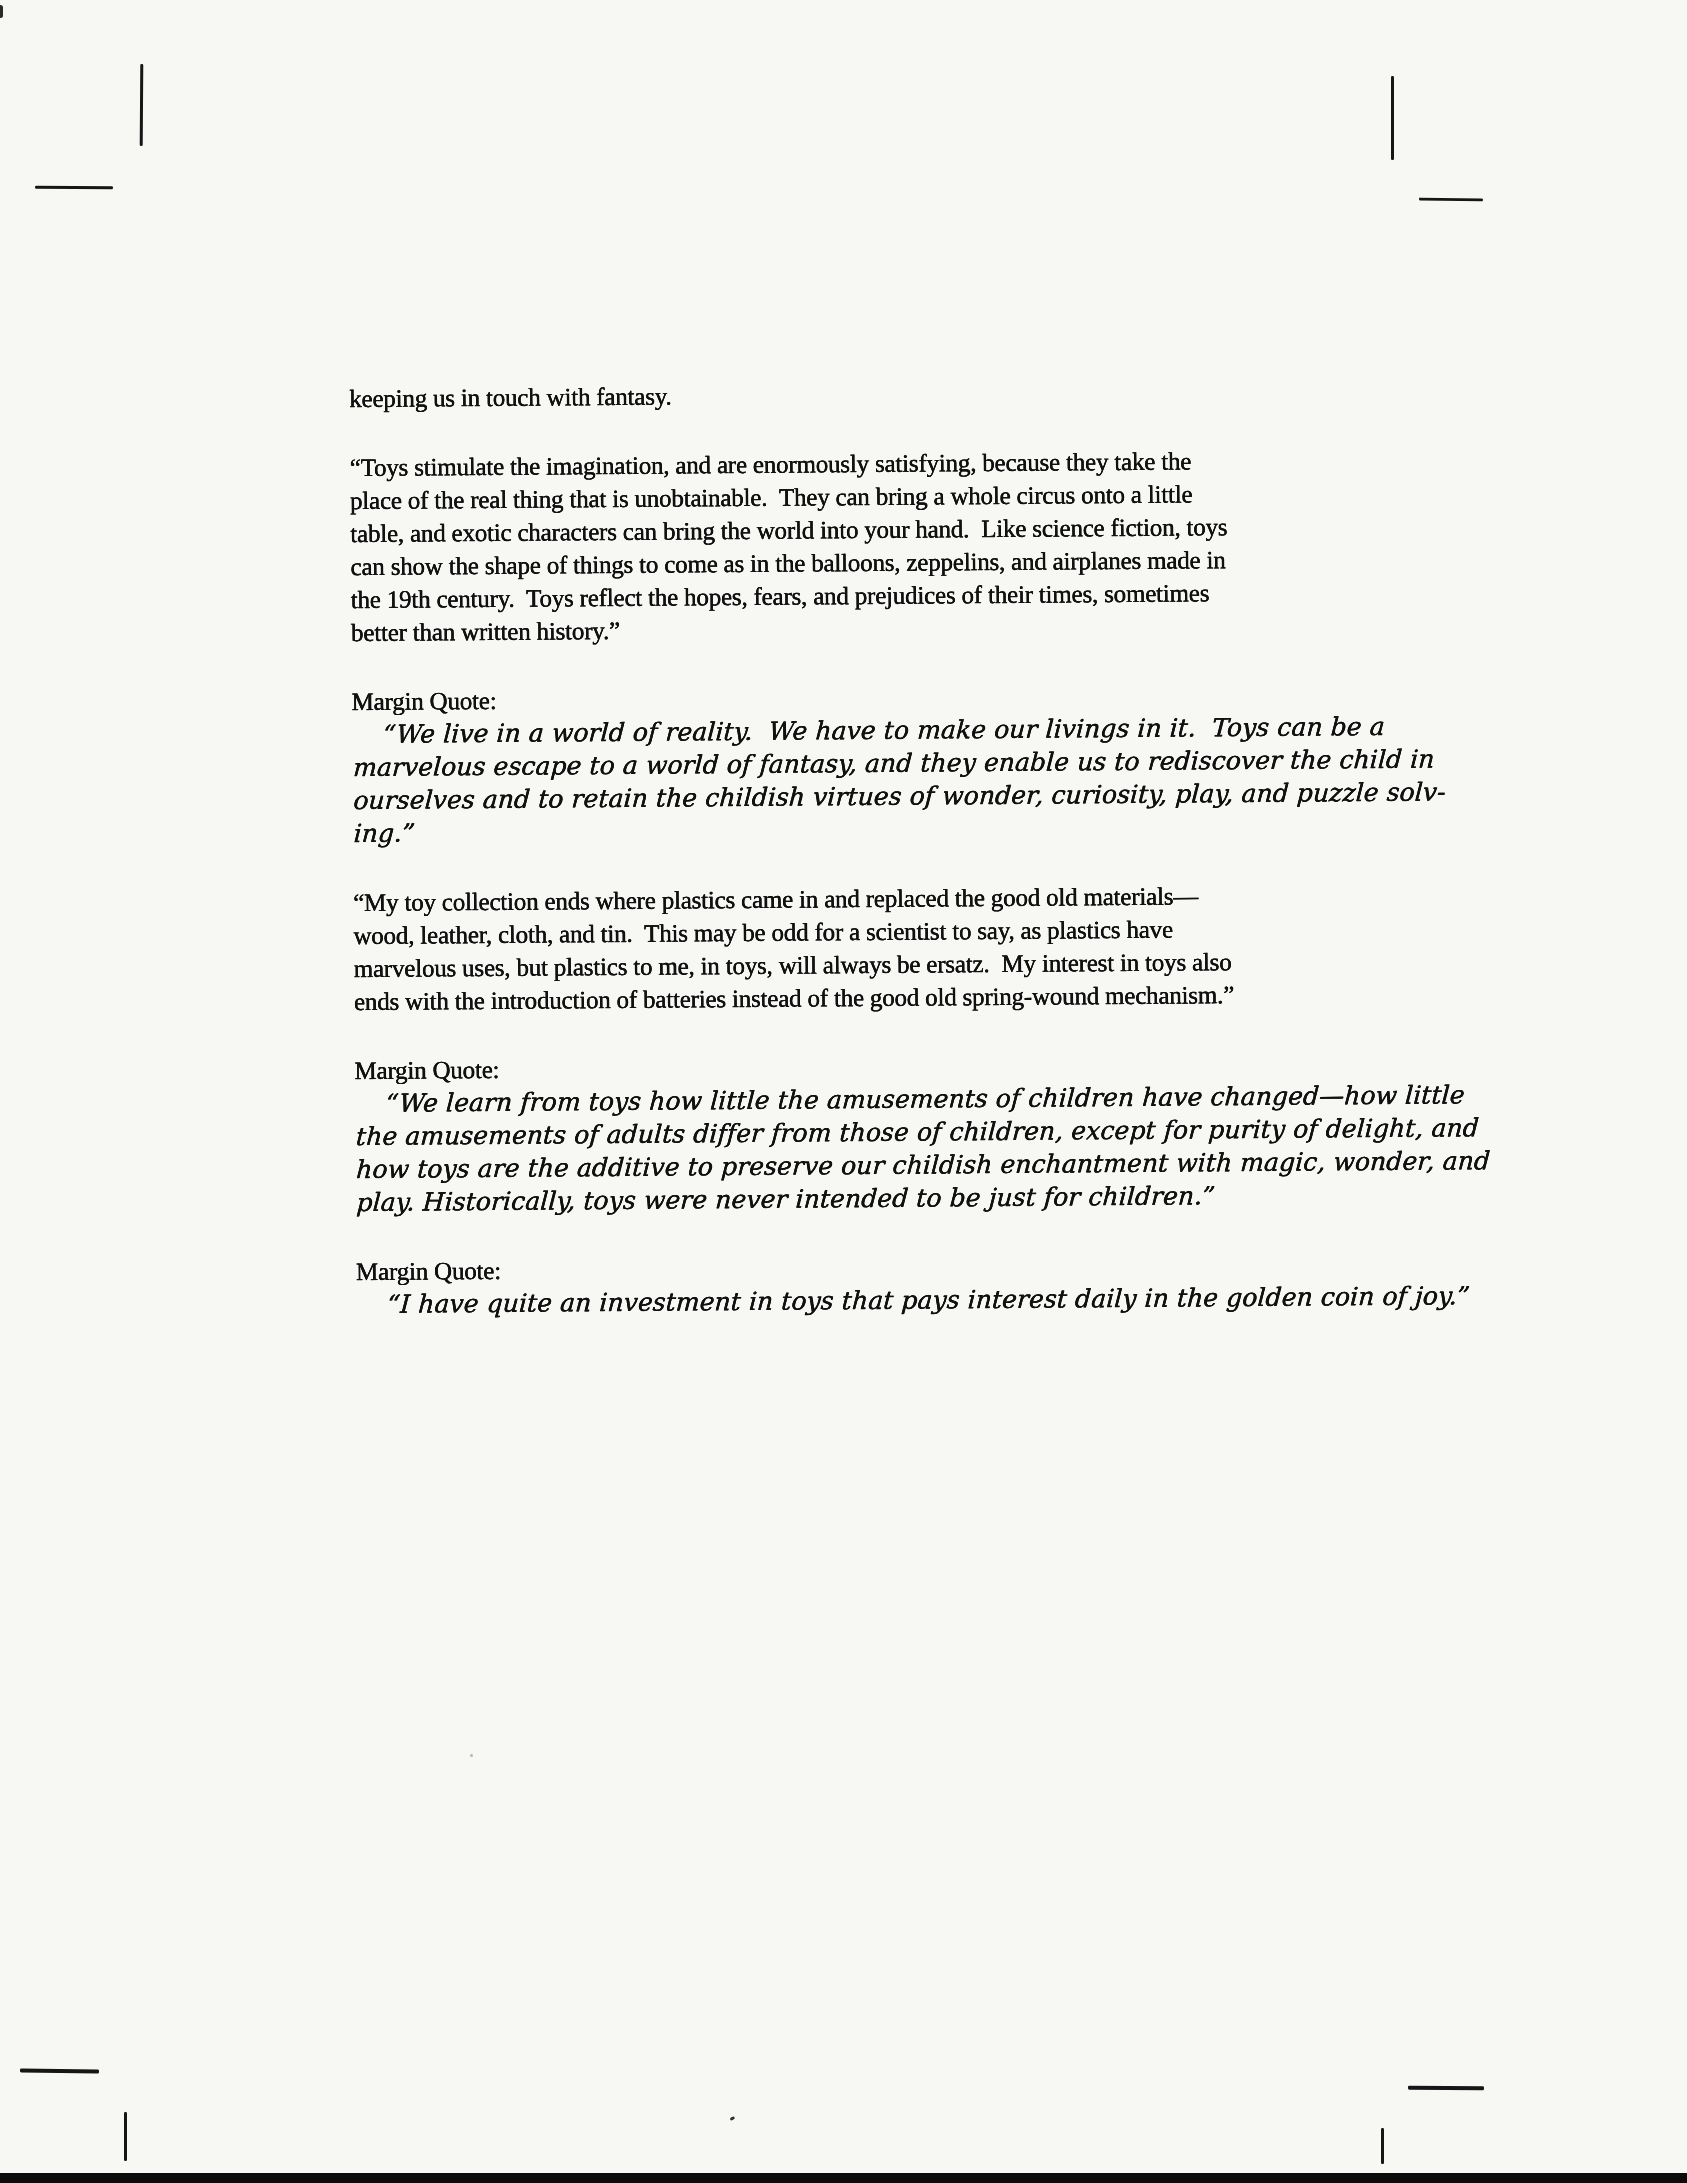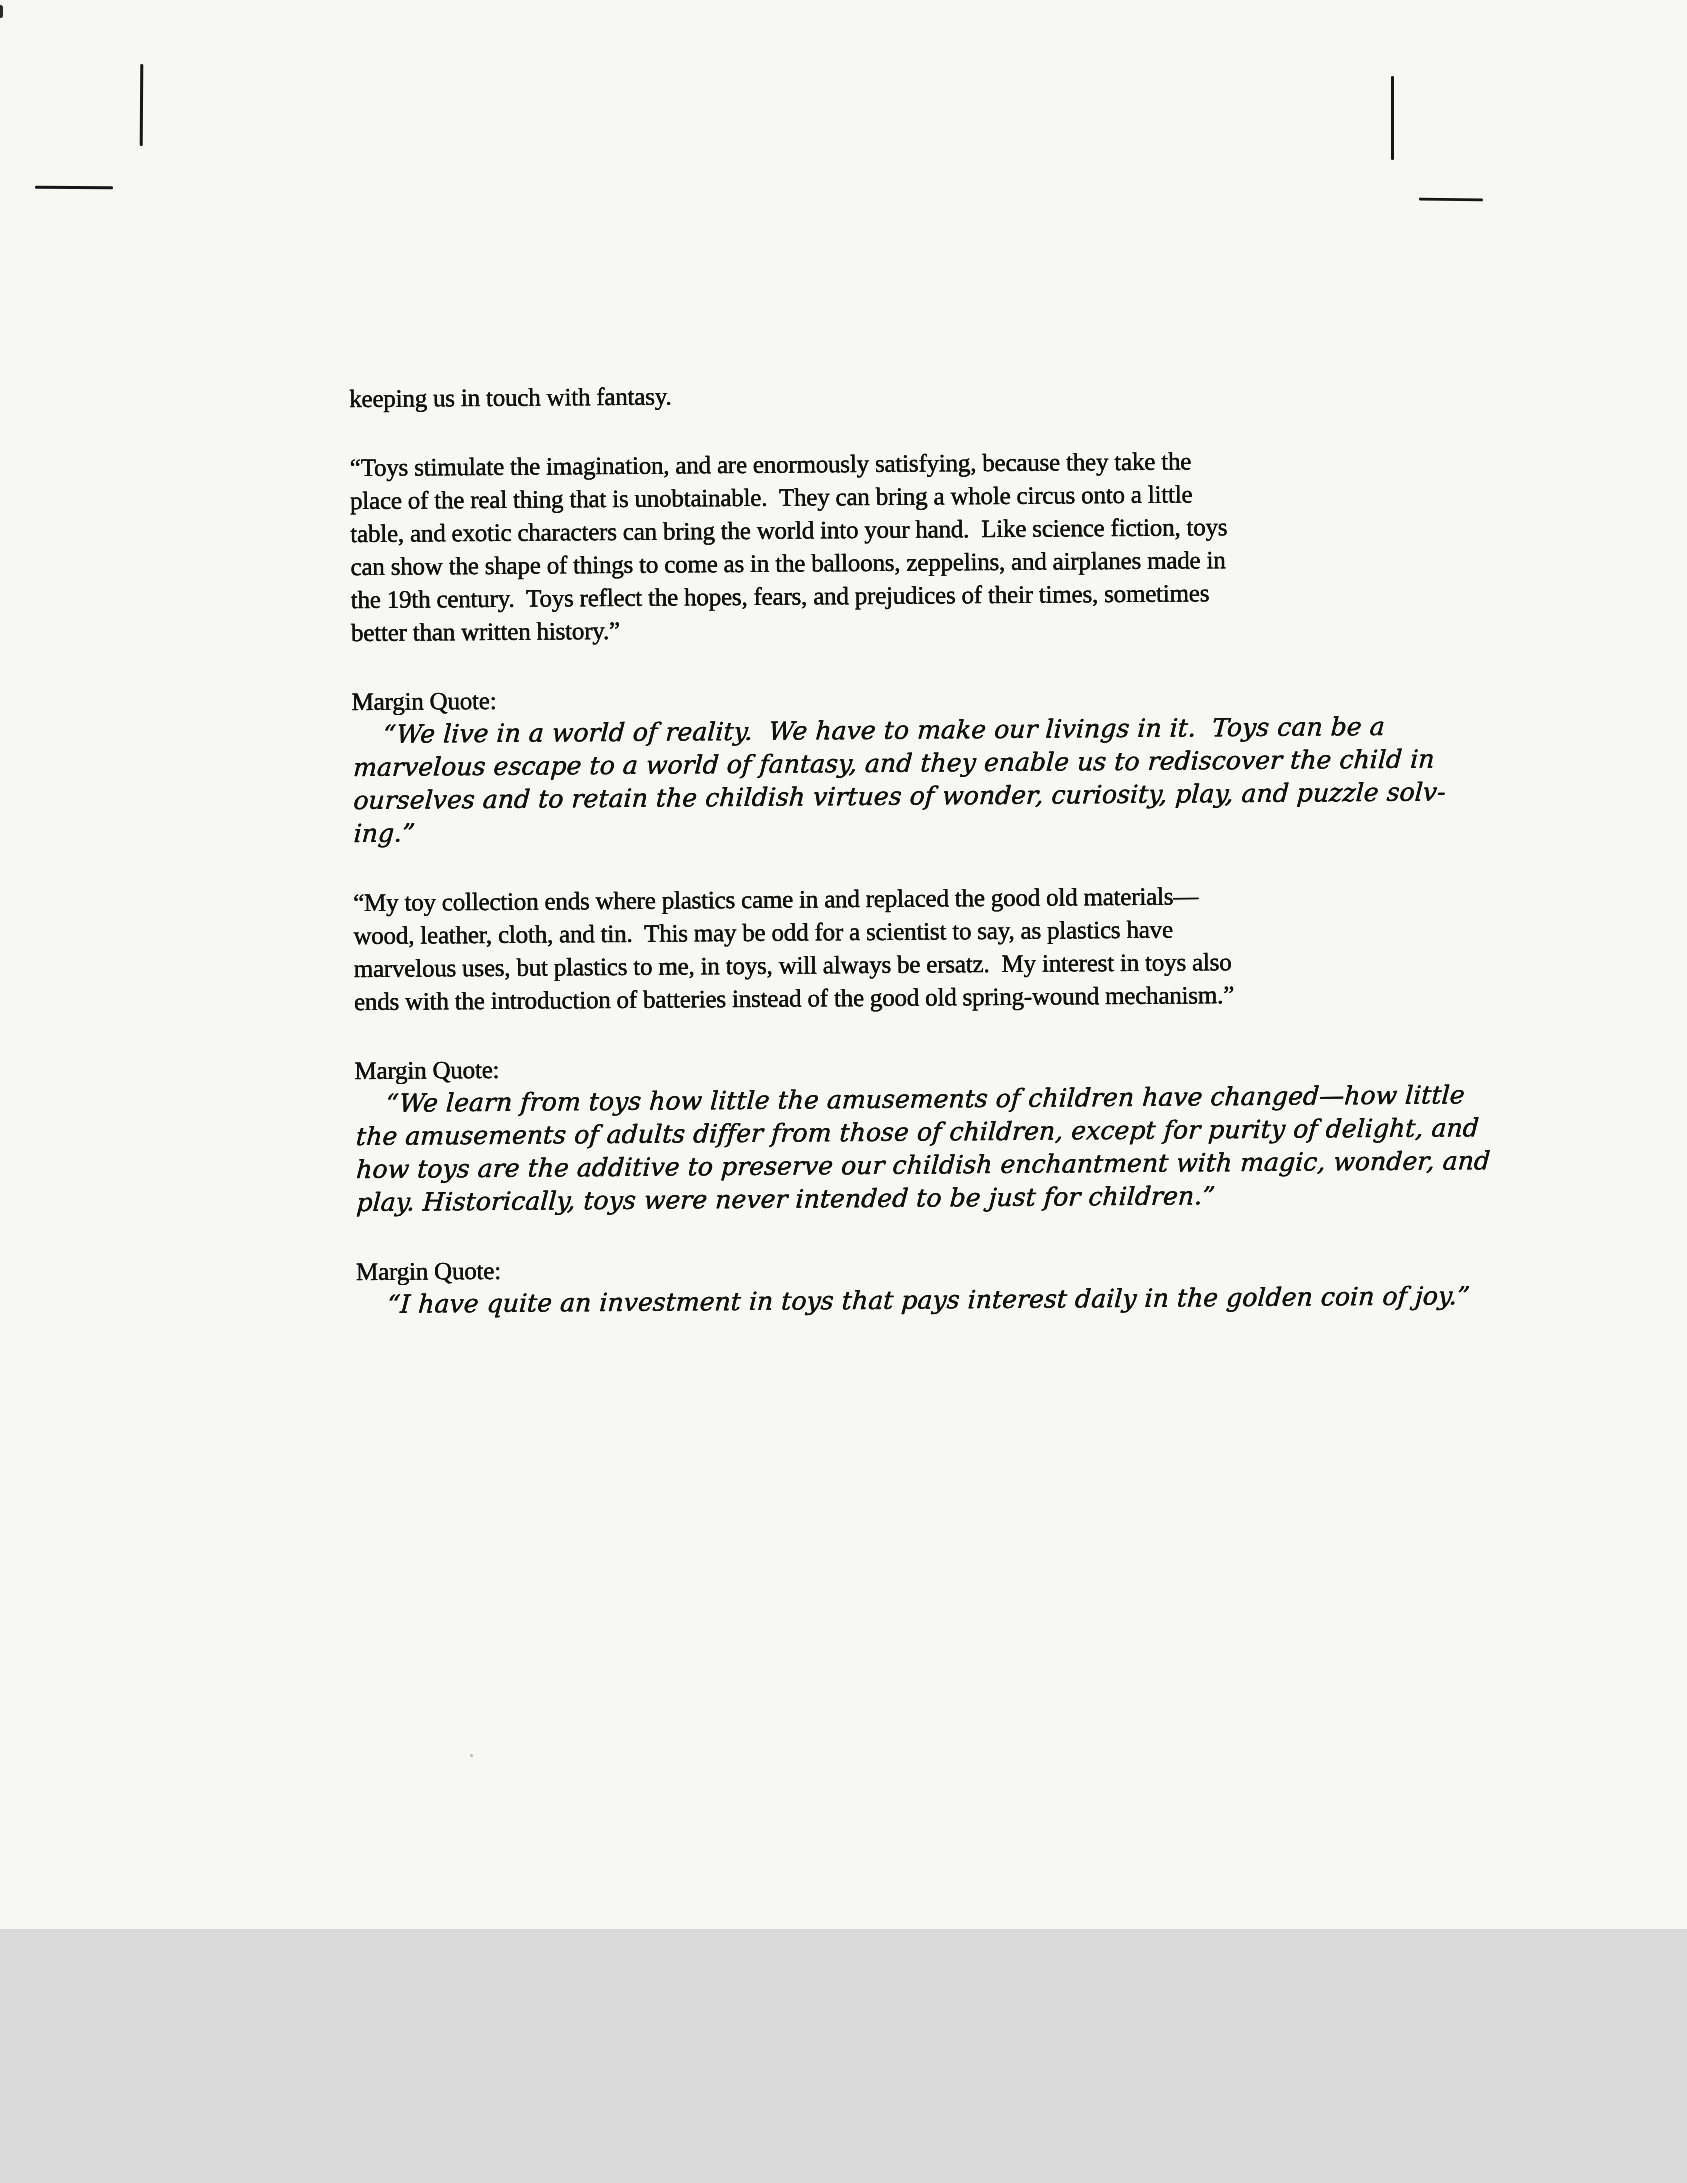"keeping us in touch with" .page { height: 1929px -> 2183px }
